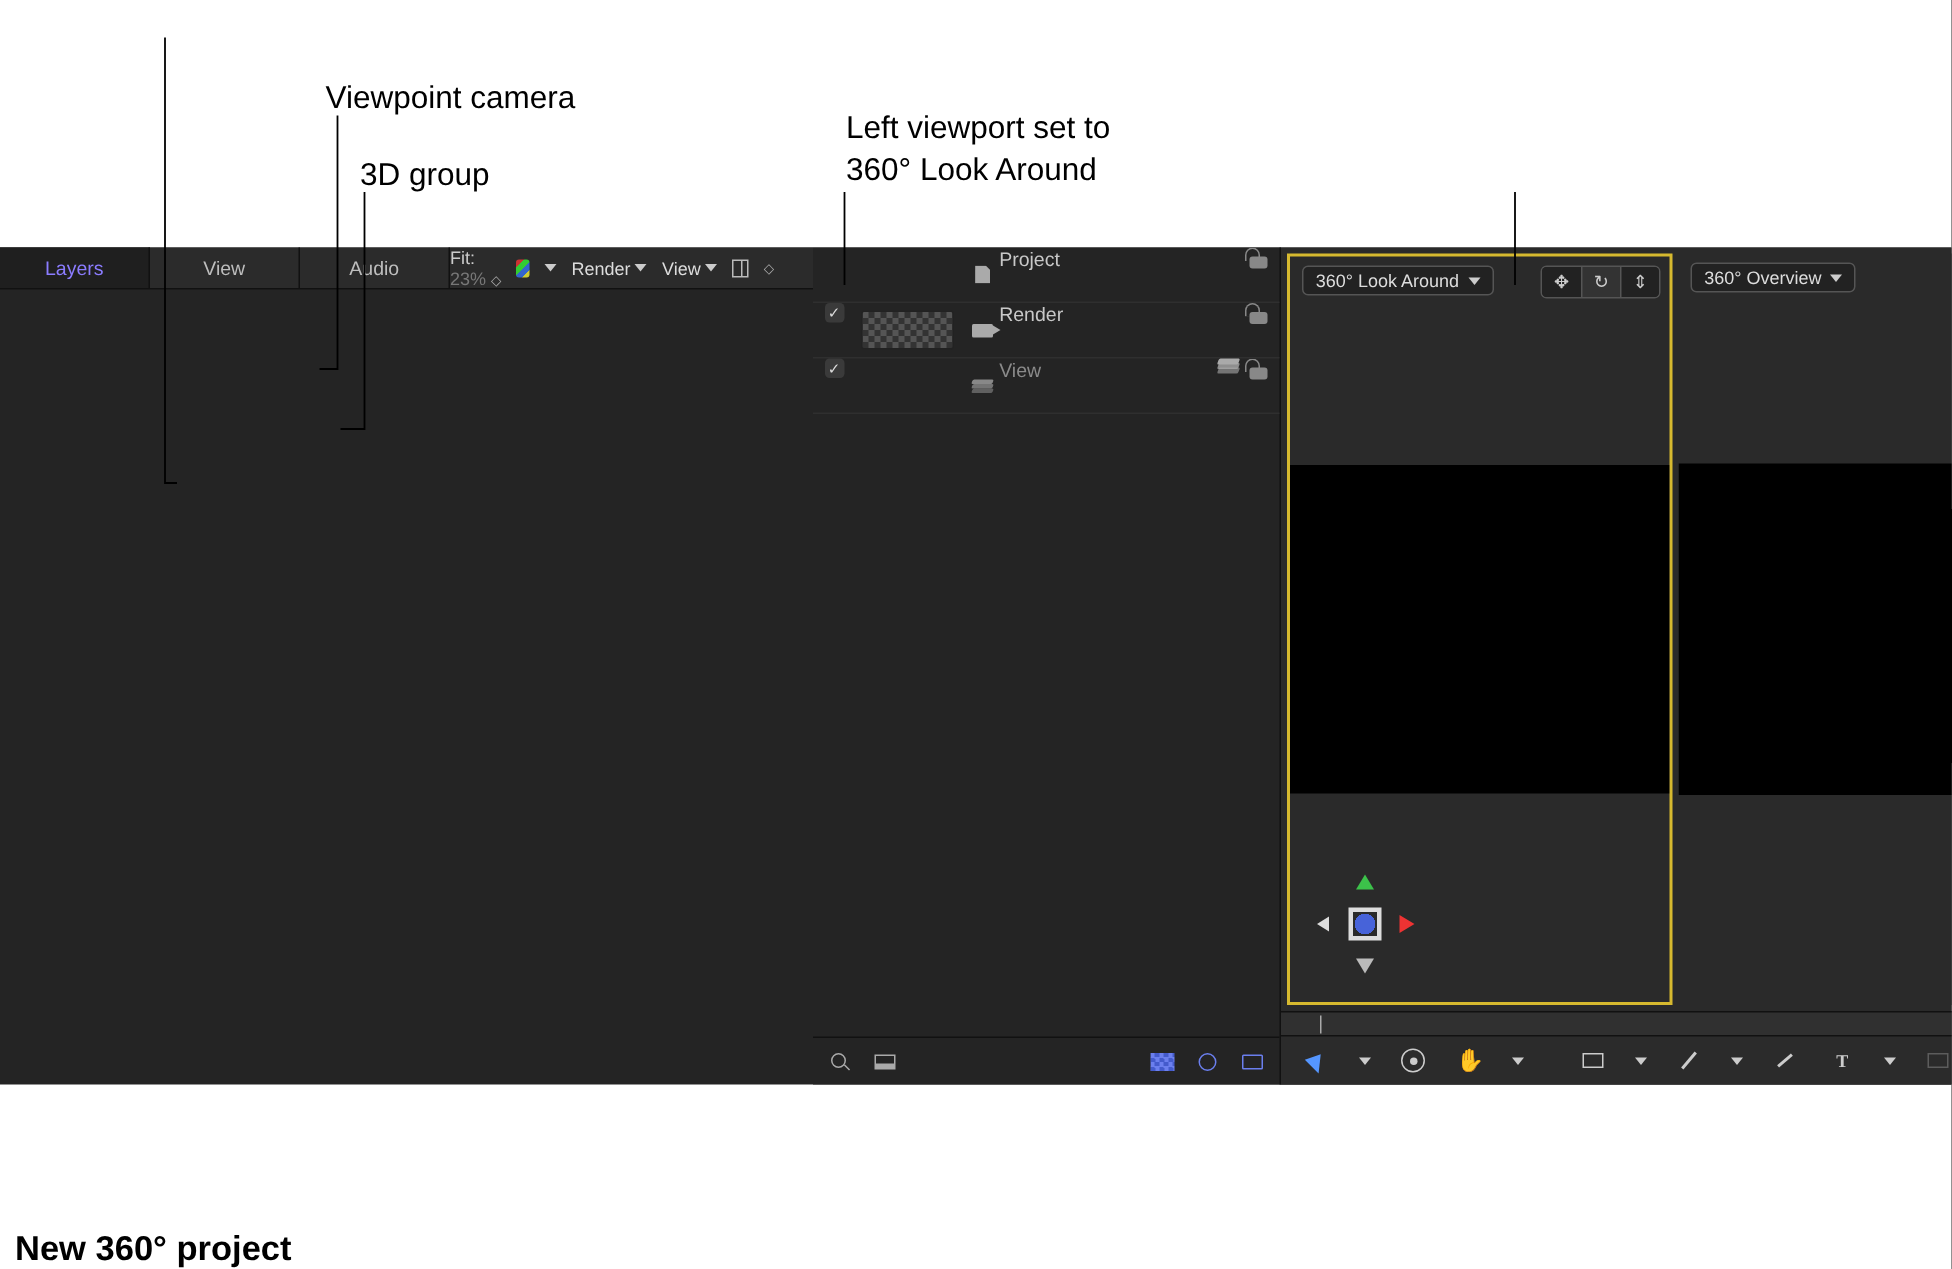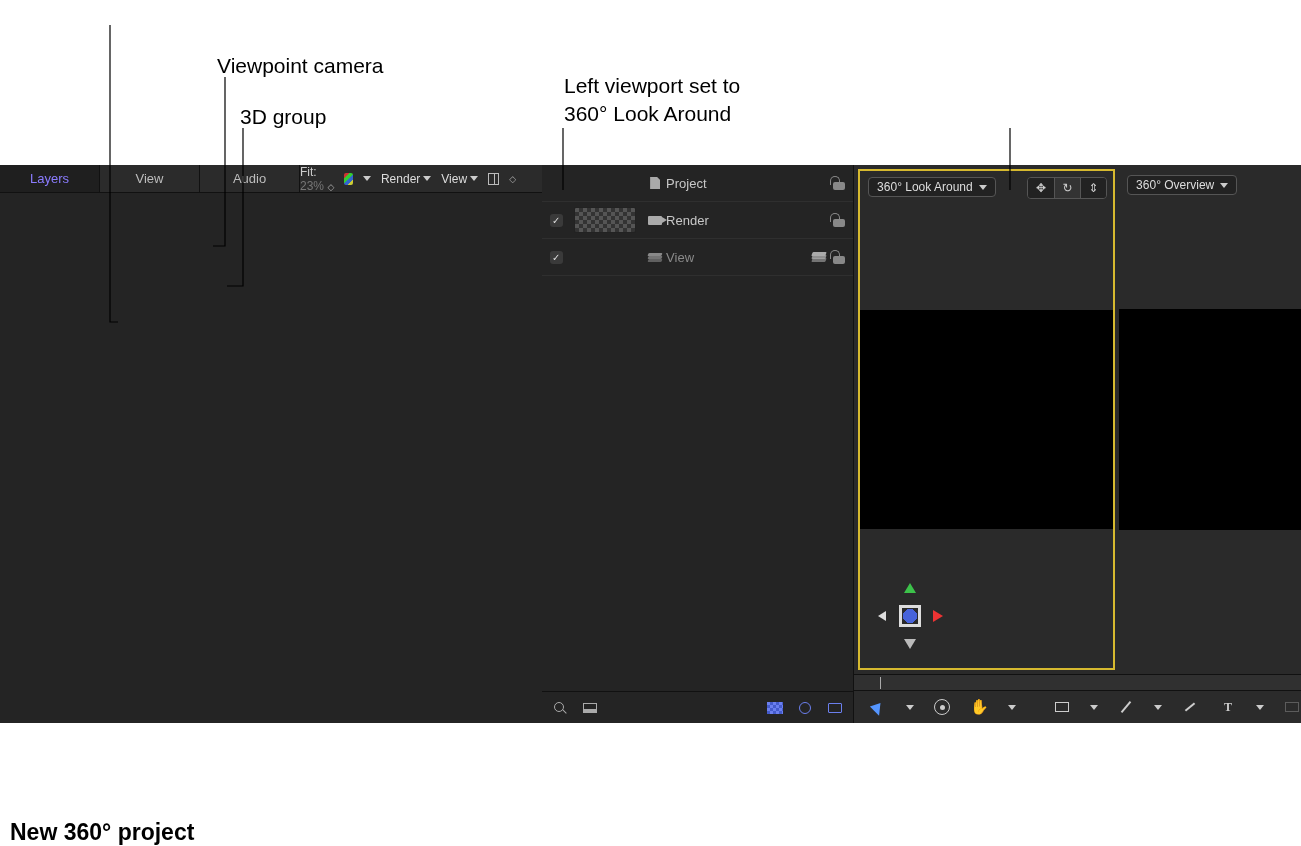"Project" .row { align-items: center -> none }
